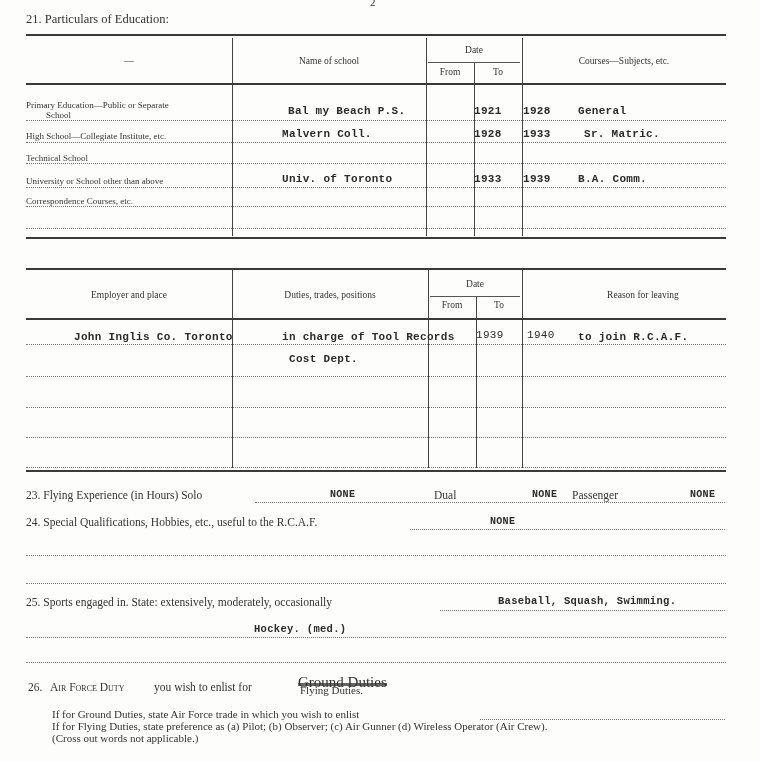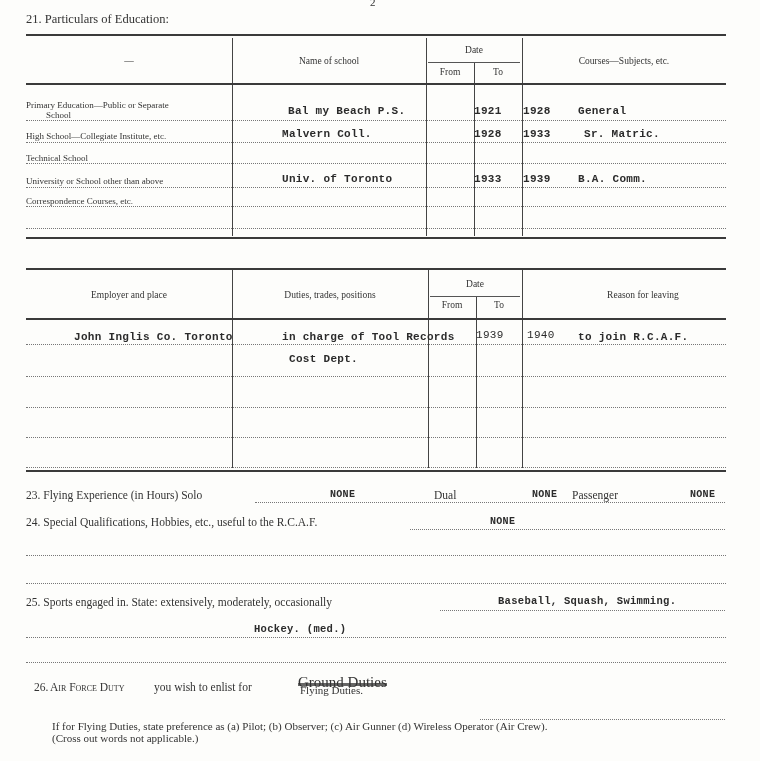"26." span.line-text { left: 34px -> 28px }
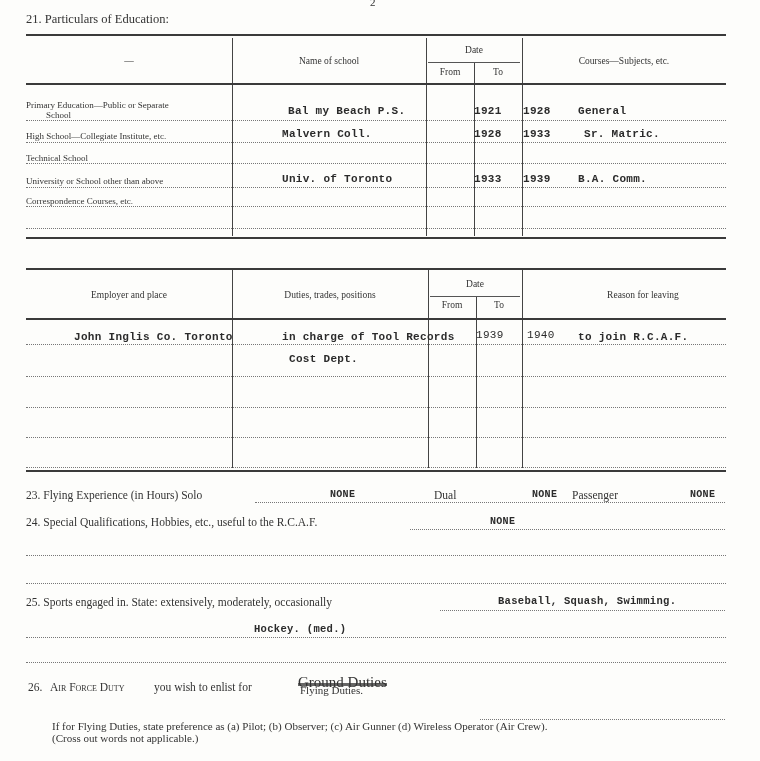"If for Ground Duties, state" span.line-text { html: none -> <span>If for Ground Duties, state Air Force trade in which you wish to enlist</span> }
